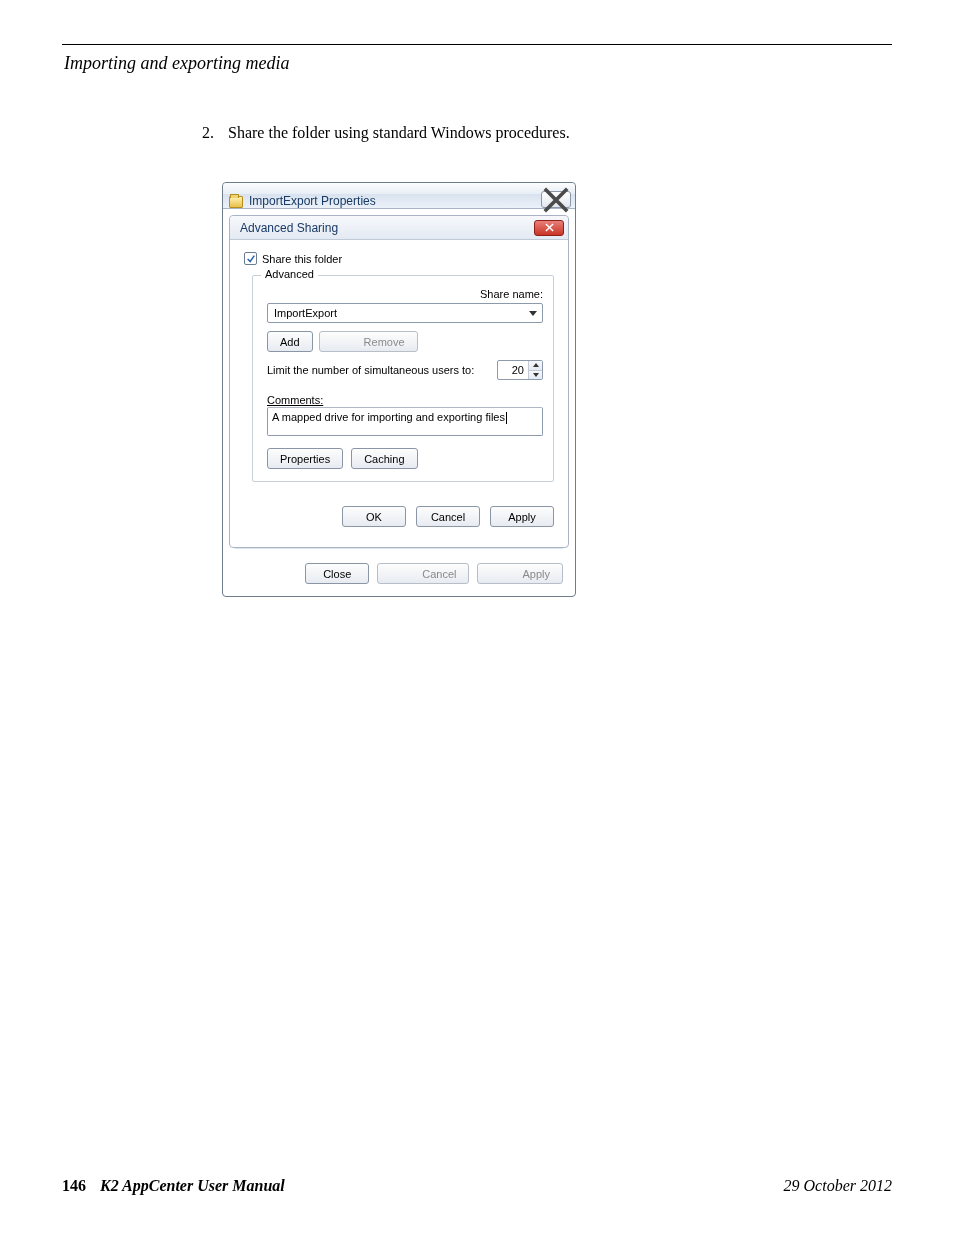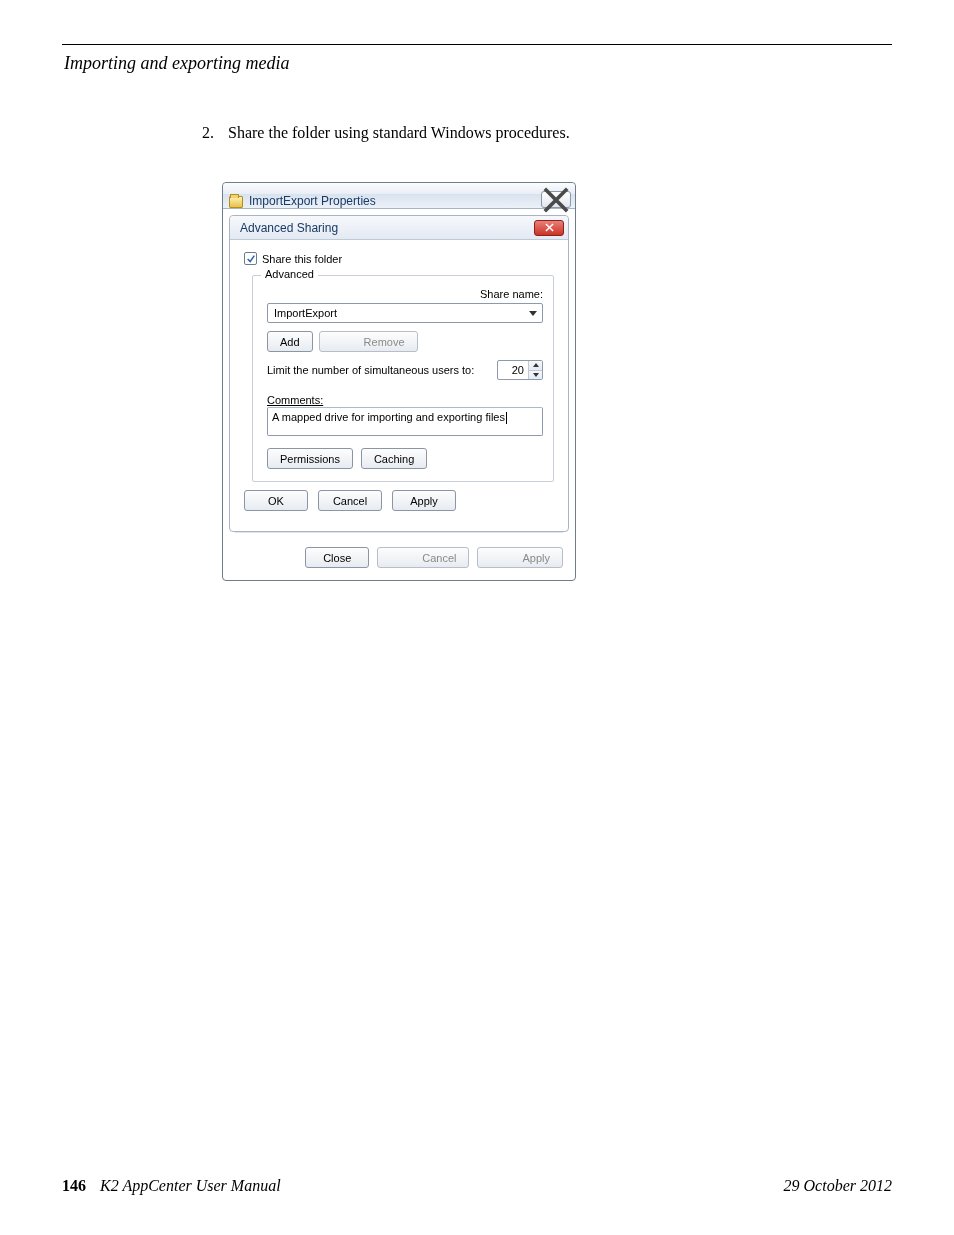"Permissions" button.wbtn { text: Permissions -> Properties }
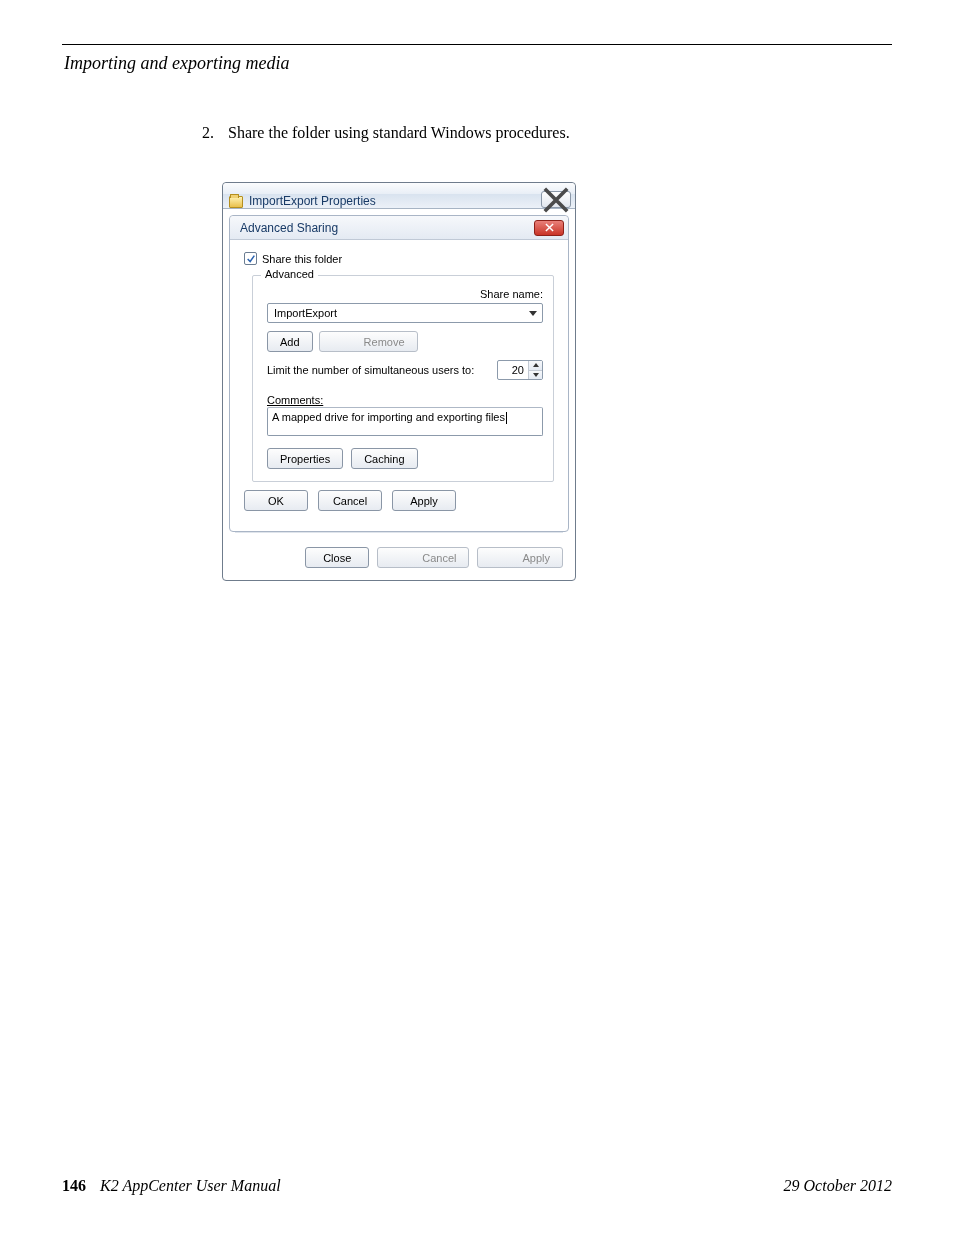"OK" .dlg-buttons { justify-content: flex-start -> flex-end; margin: 8px 0 10px 0 -> 24px 0 10px 0 }
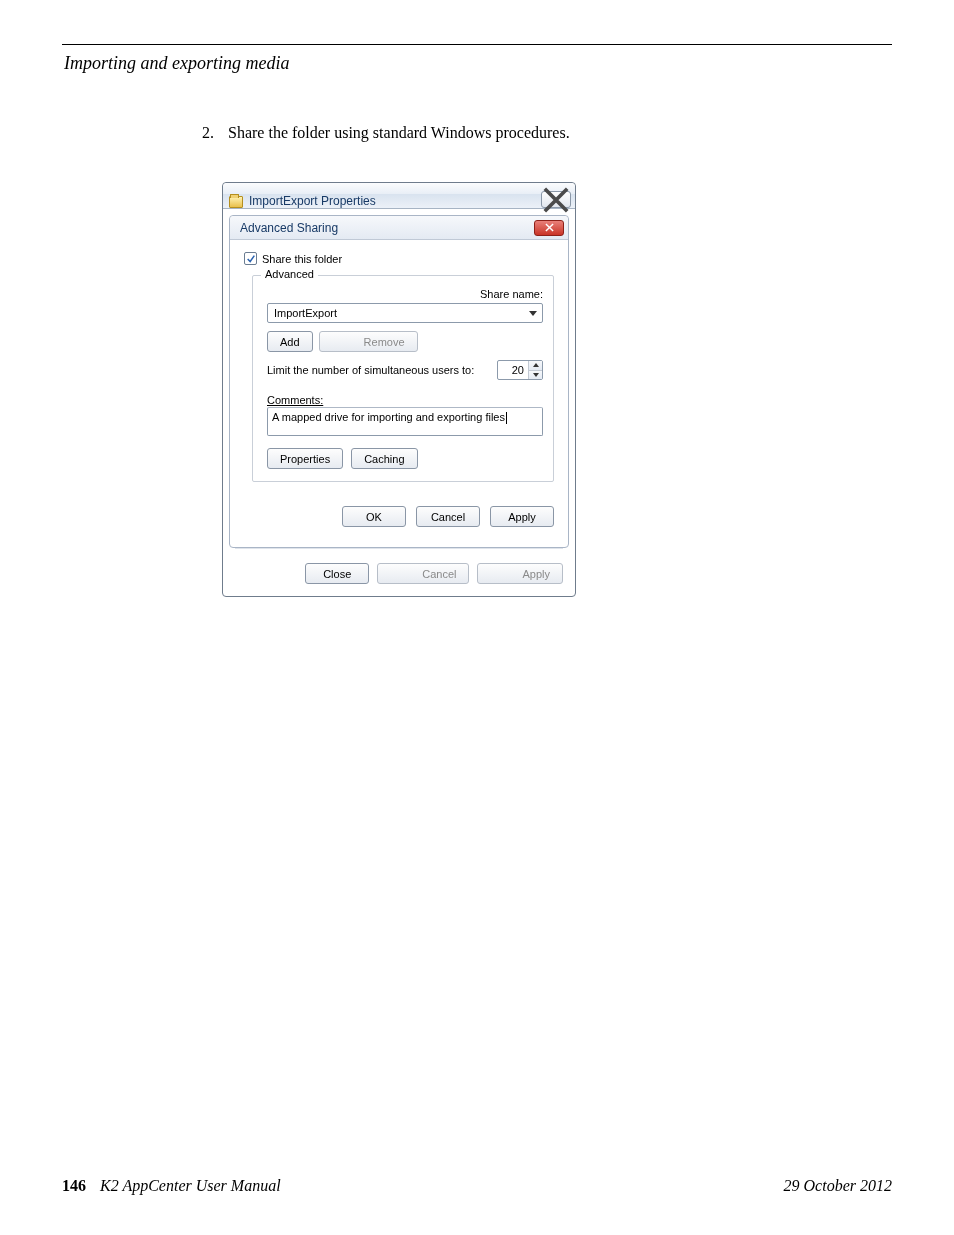"K2 AppCenter User Manual" .footer .man { font-weight: none -> bold }
